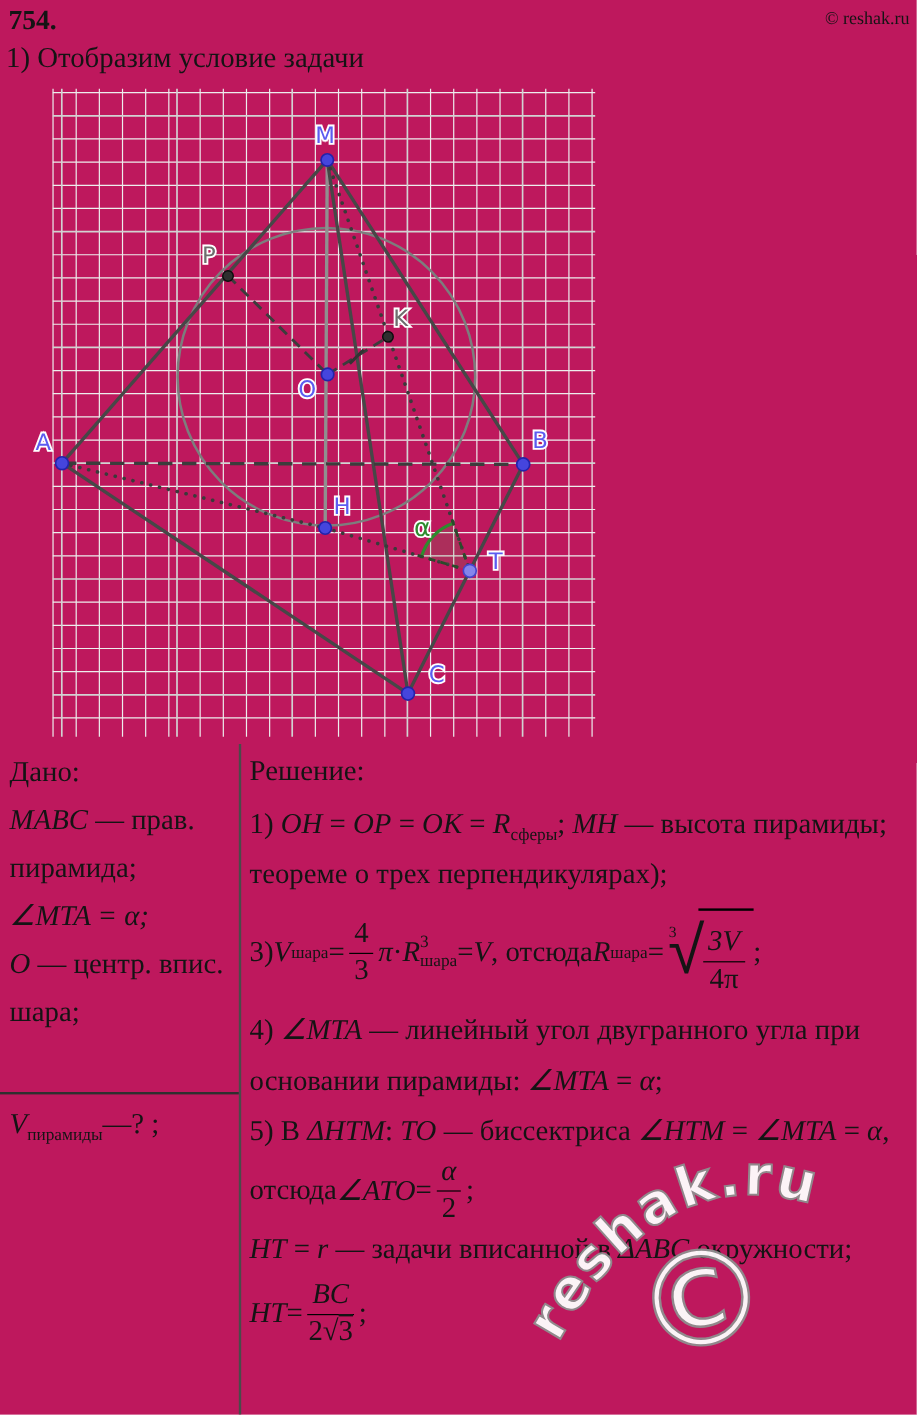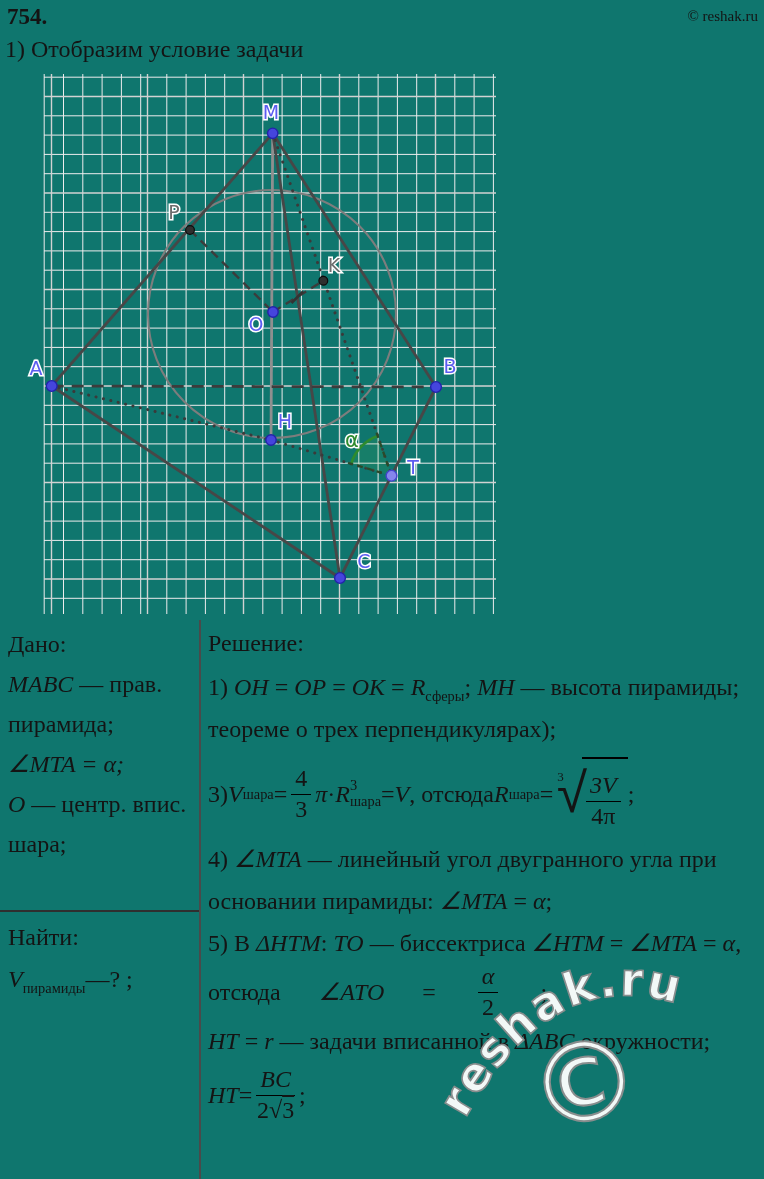"754." .page { background: #0f766e -> #be185d }
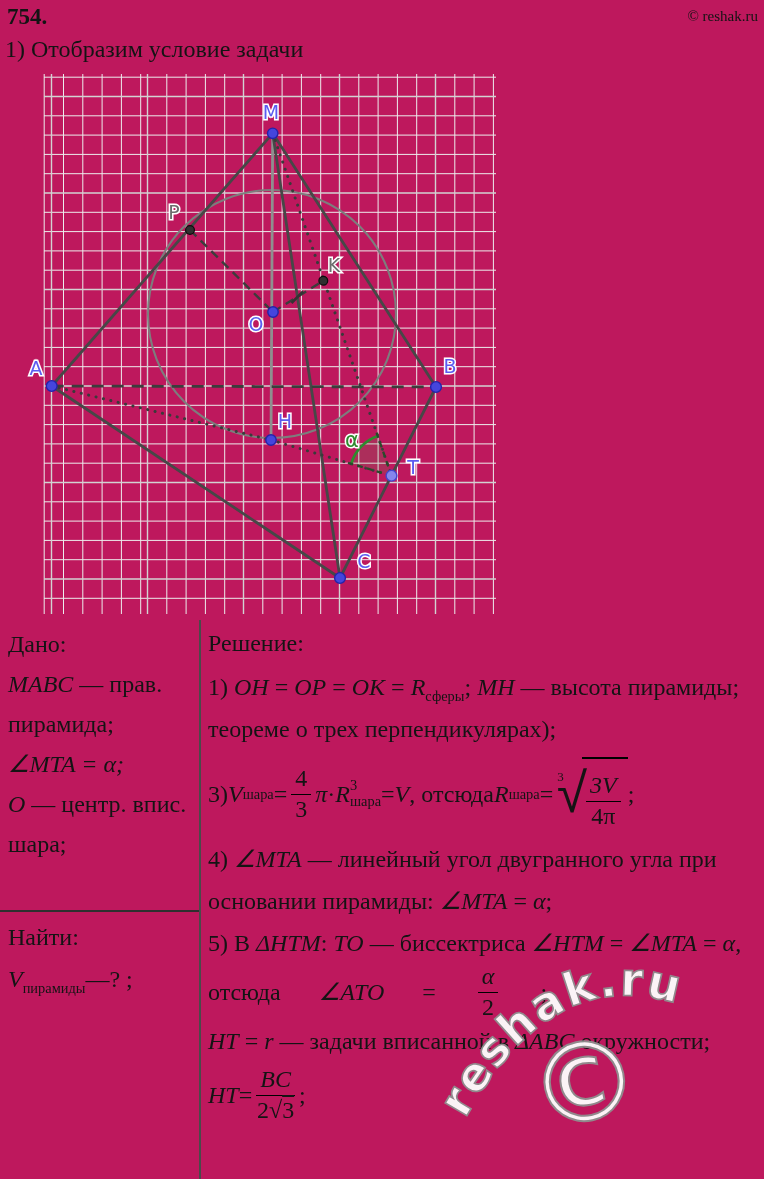"Найти:" div.ln { html: <div>Найти:</div> -> none }
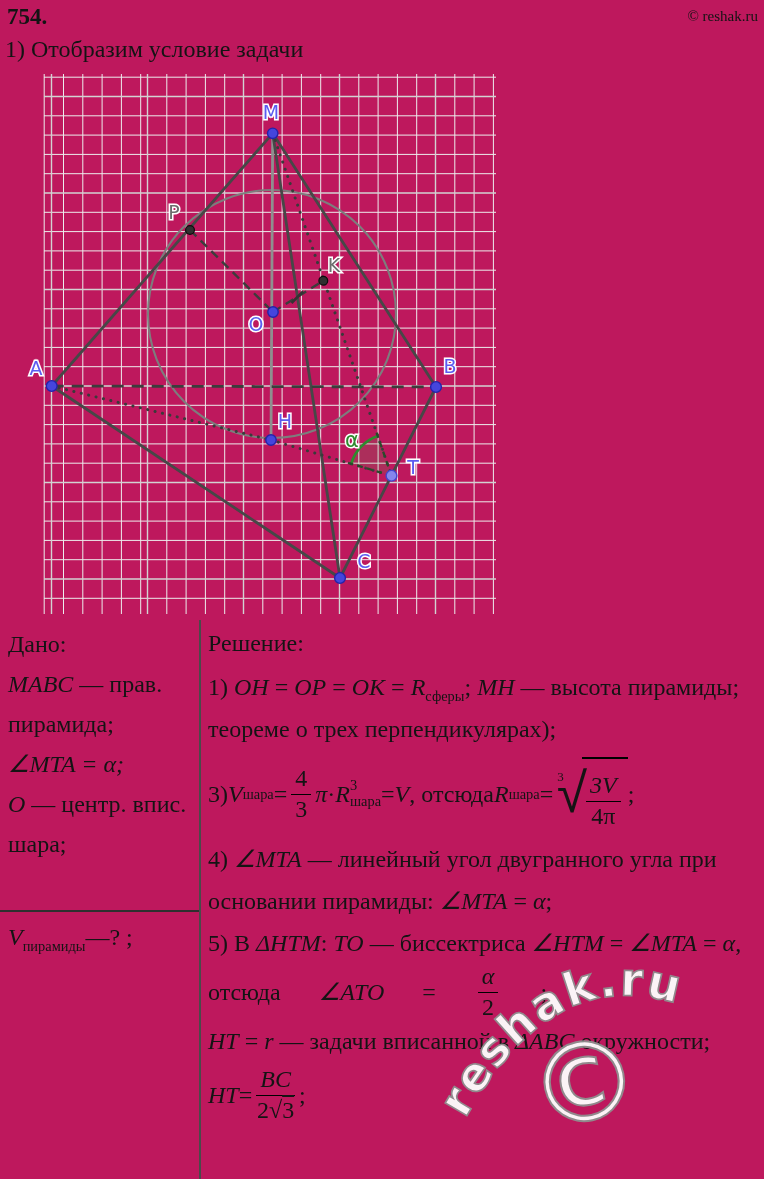"отсюда" .f5a { gap: 38px -> none }
